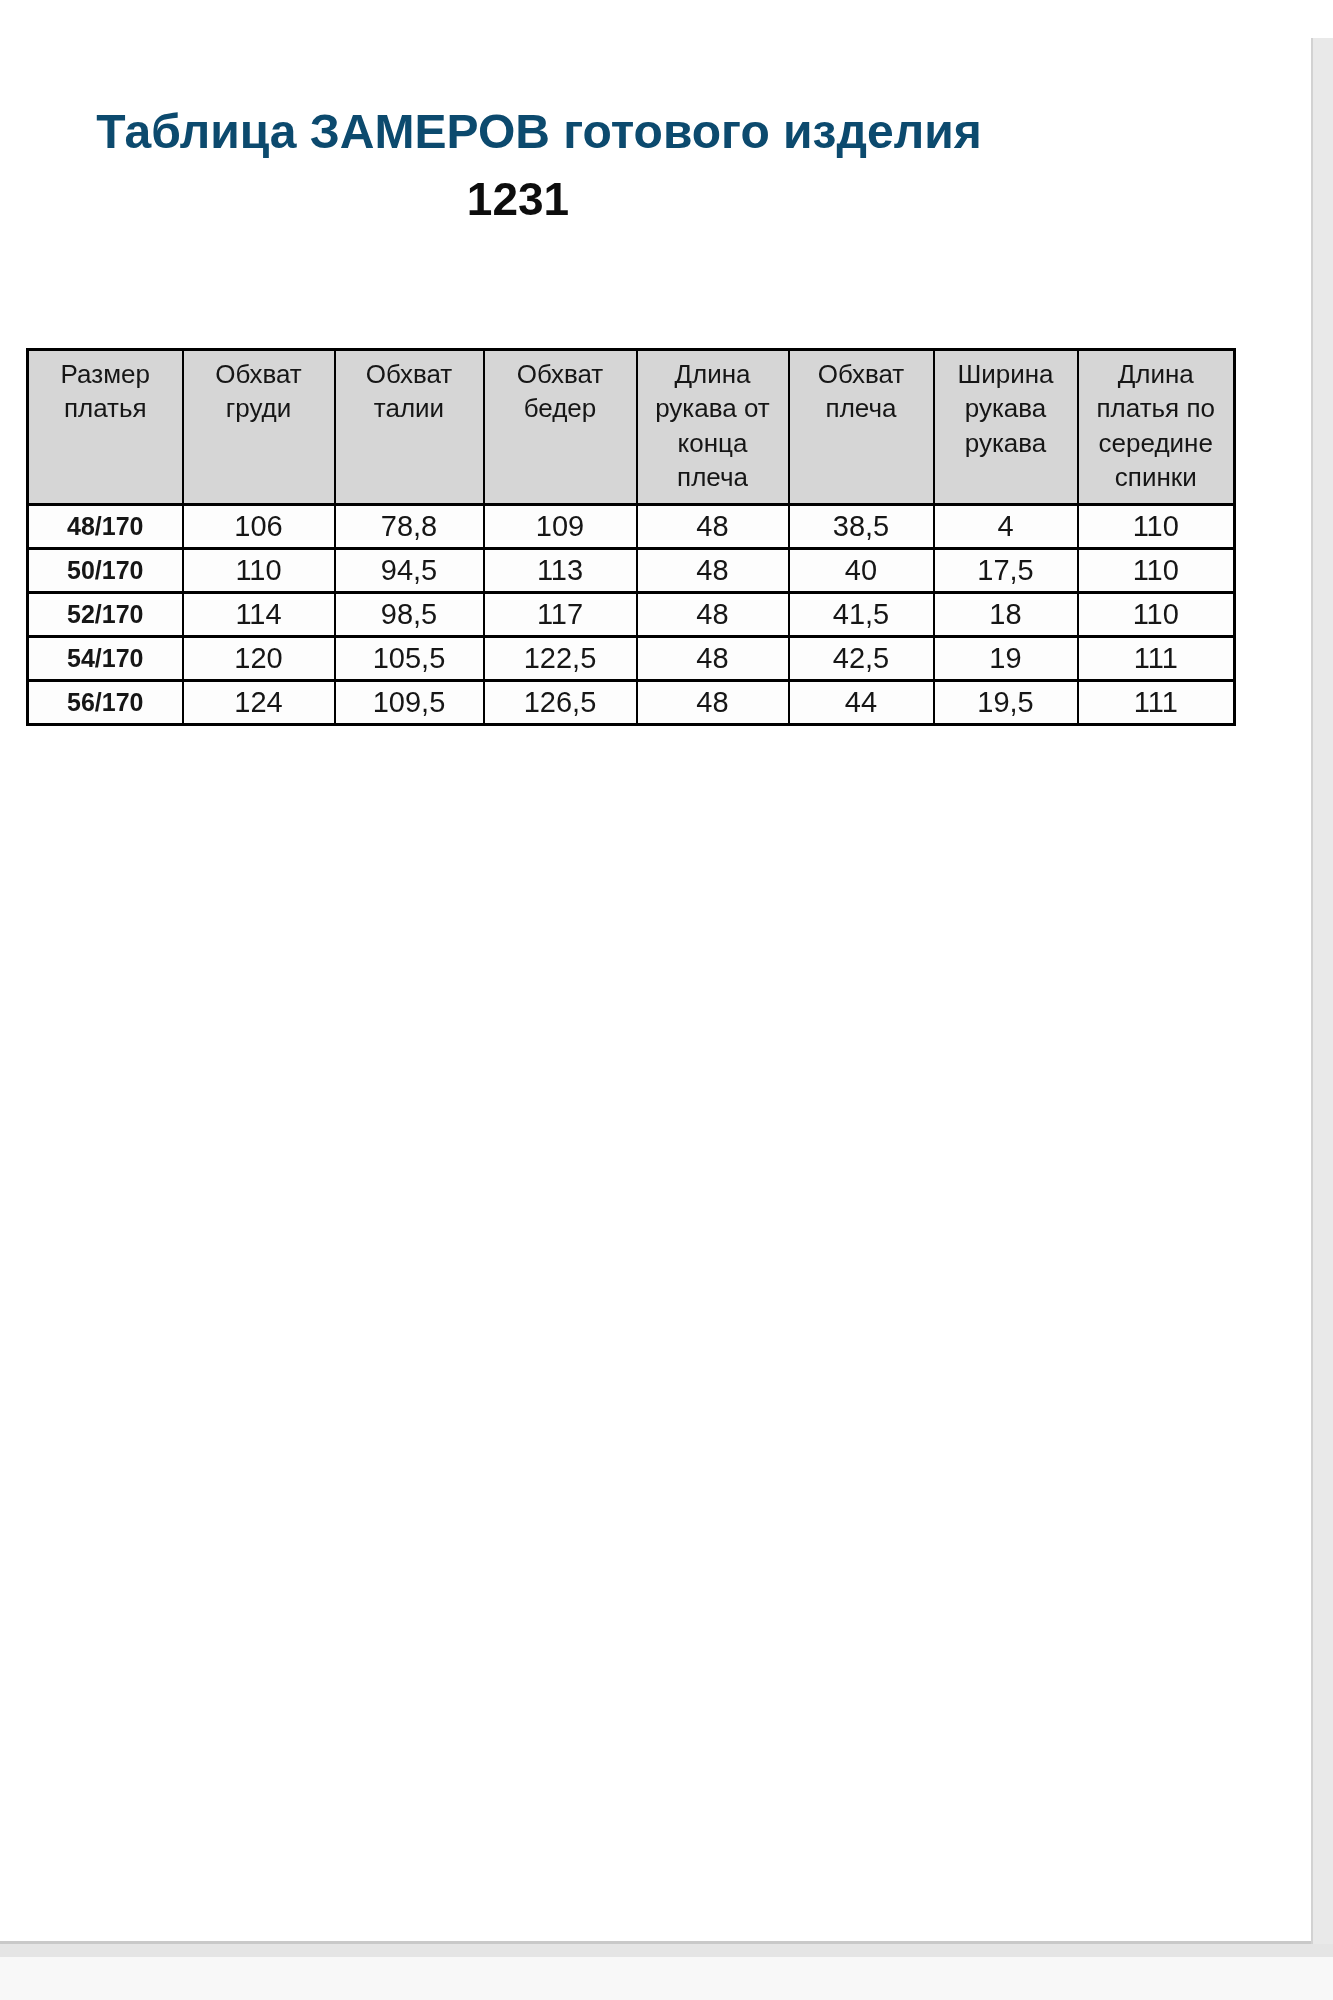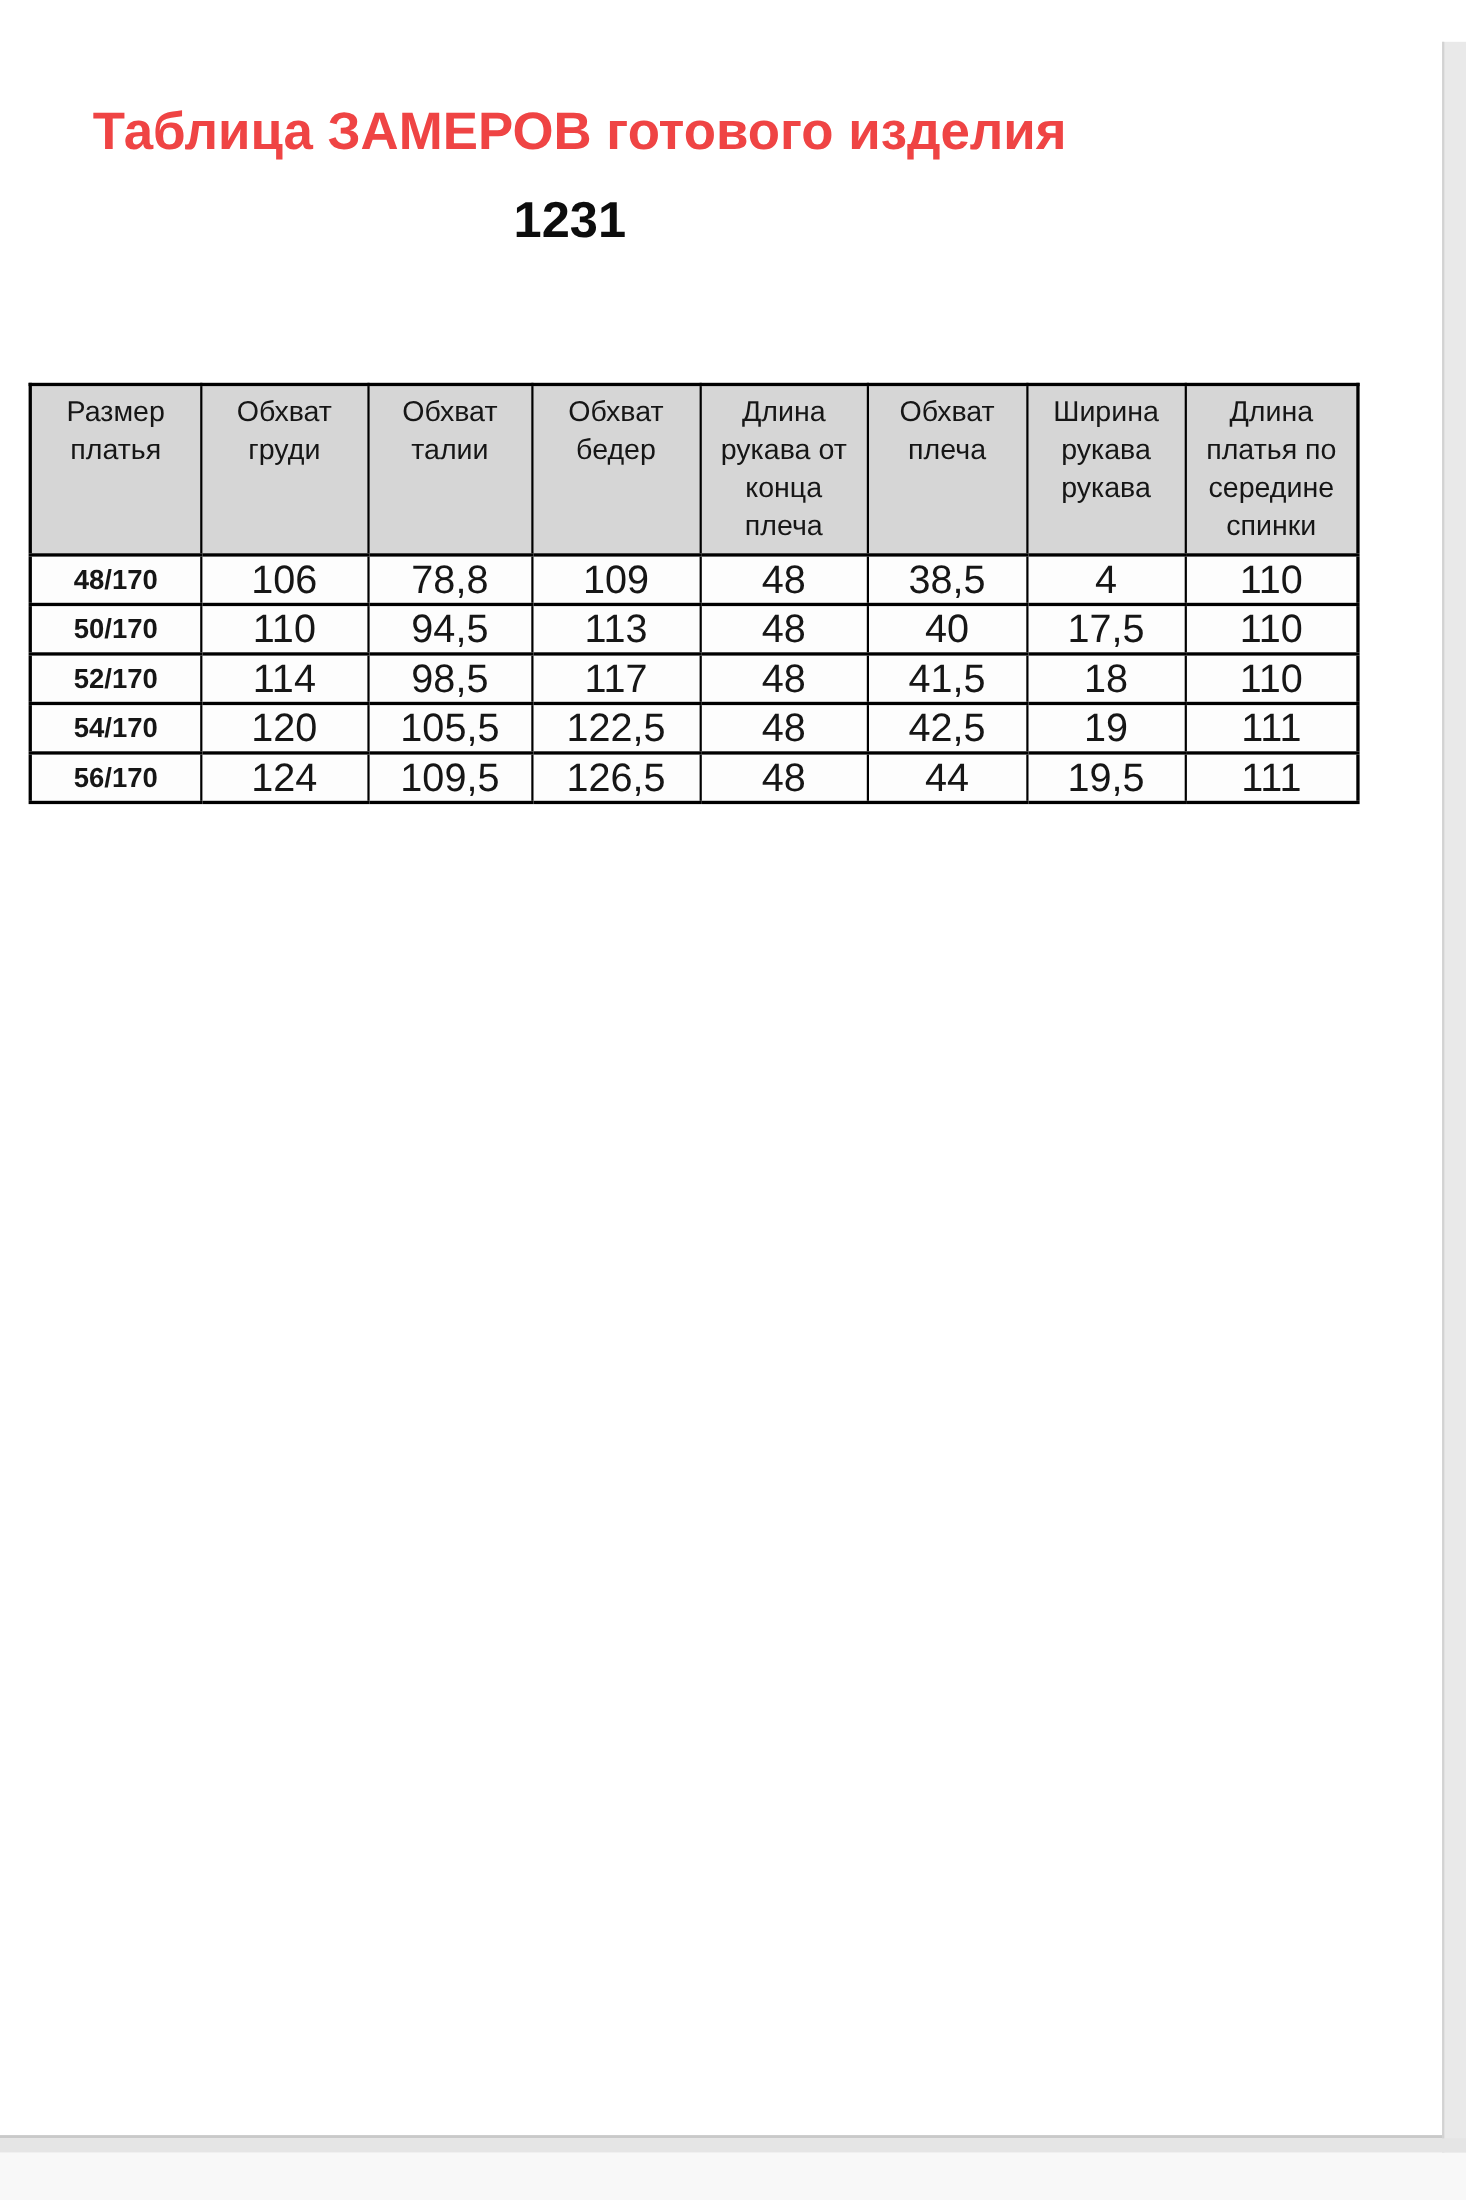"Таблица ЗАМЕРОВ готового изделия" .title { color: #ef4444 -> #0c4a6e; margin: 4px -> 16px }
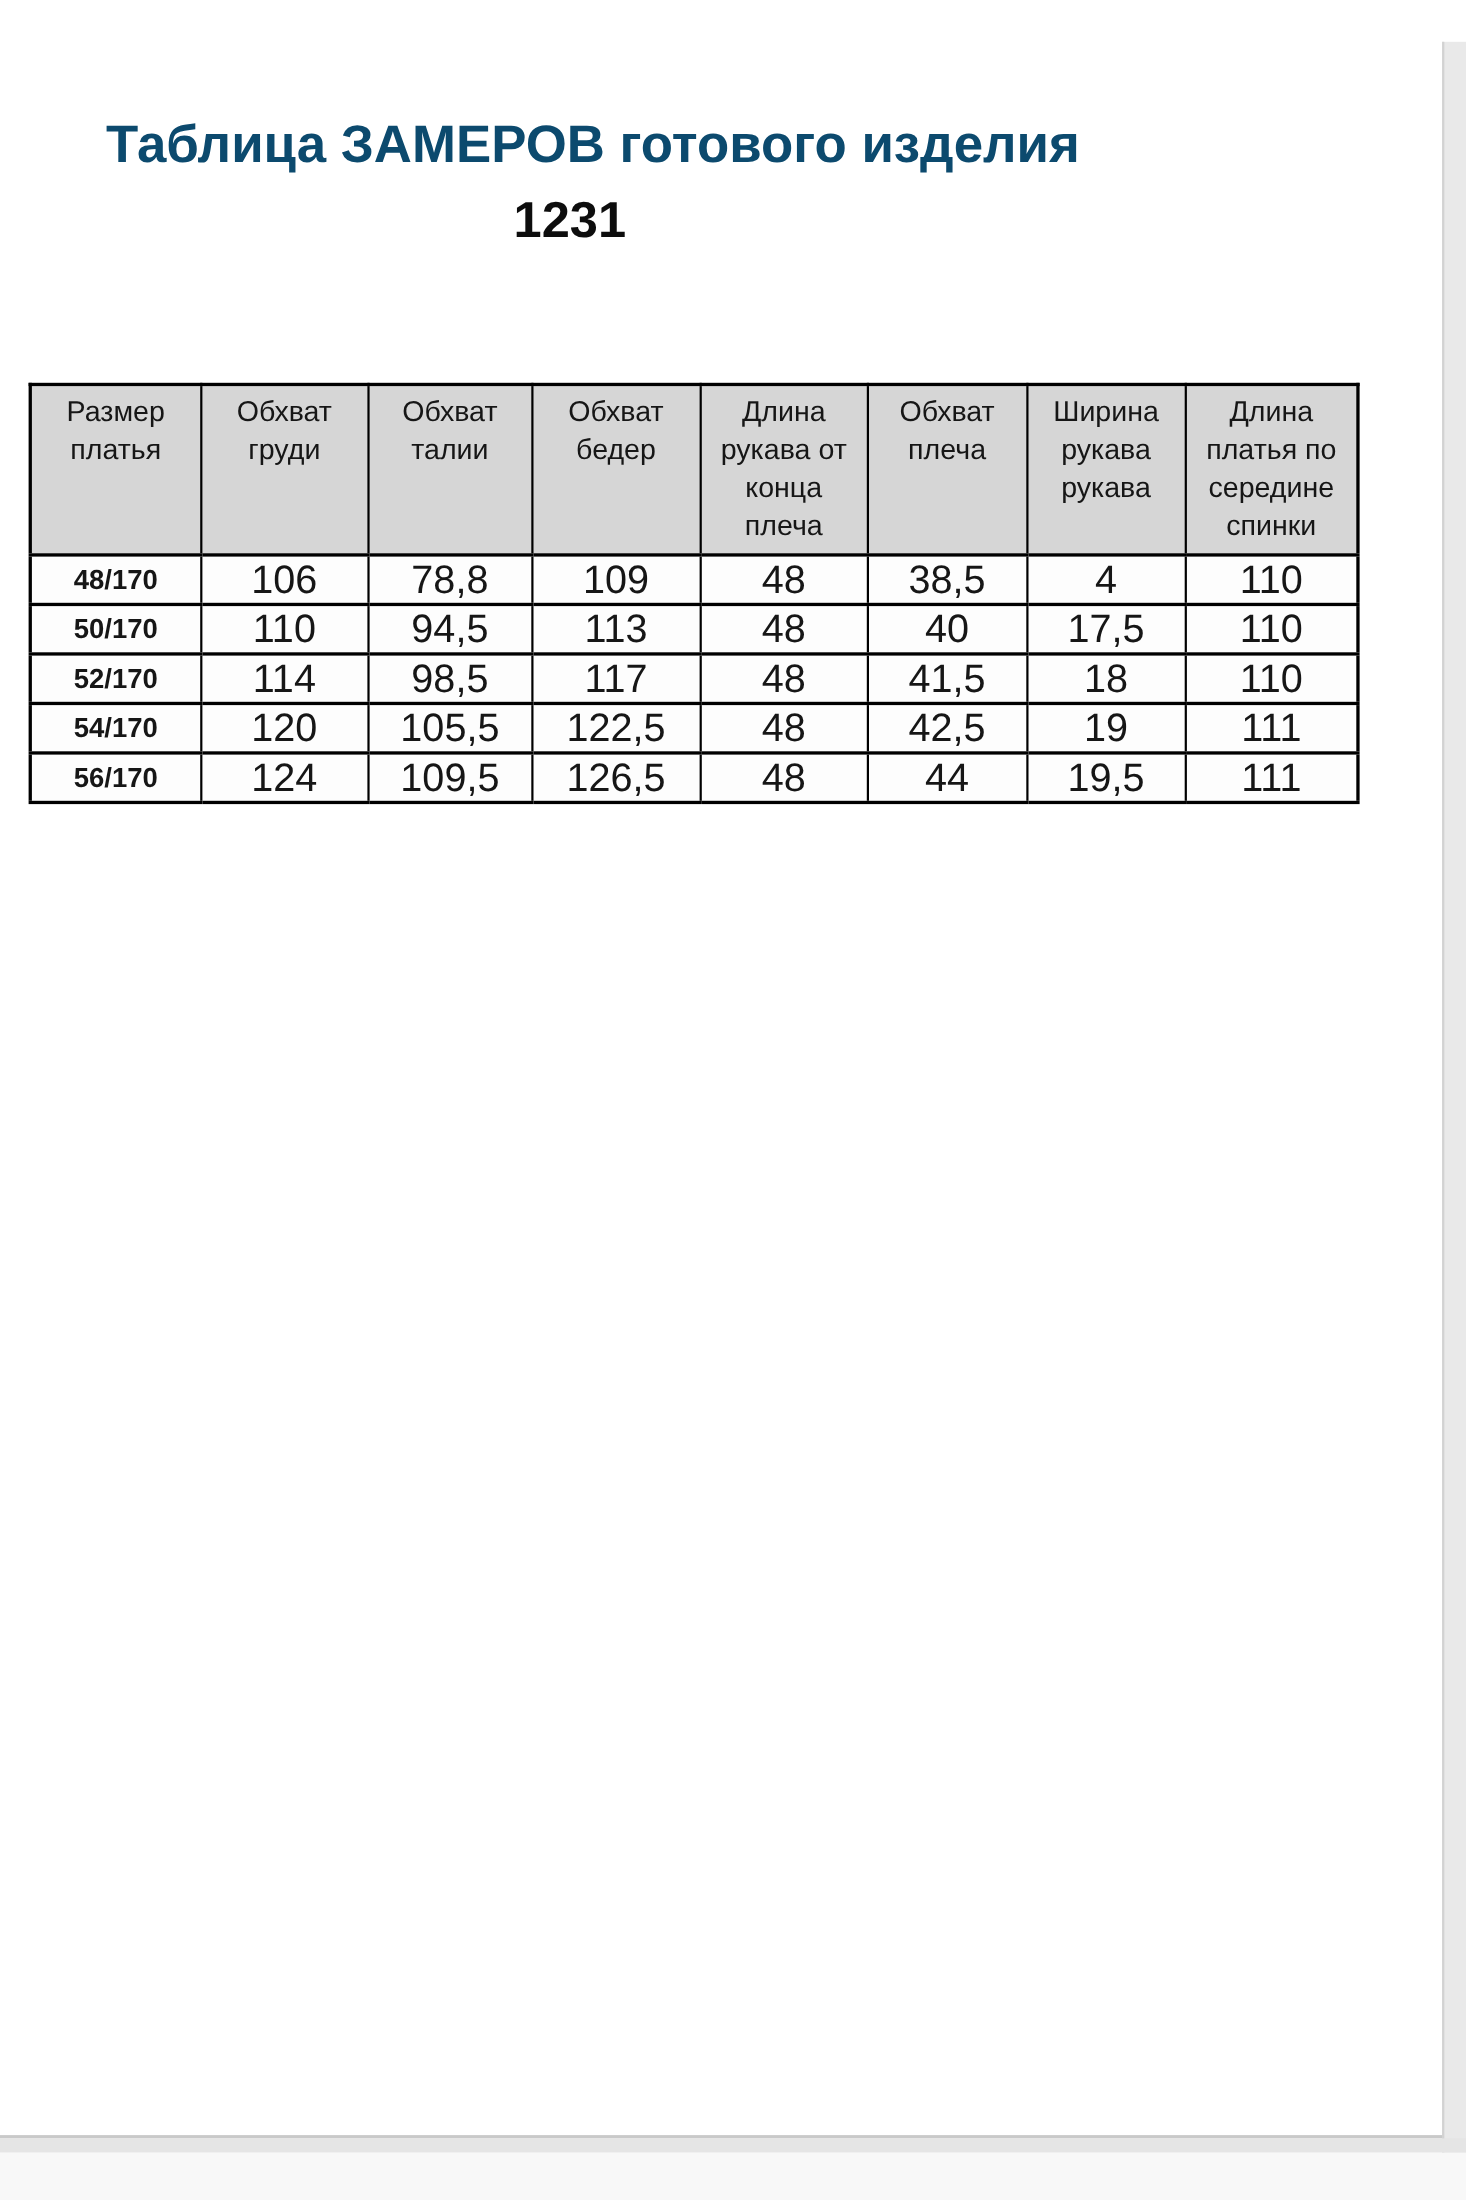"106" table.measure td { font-size: 36px -> 29px }
